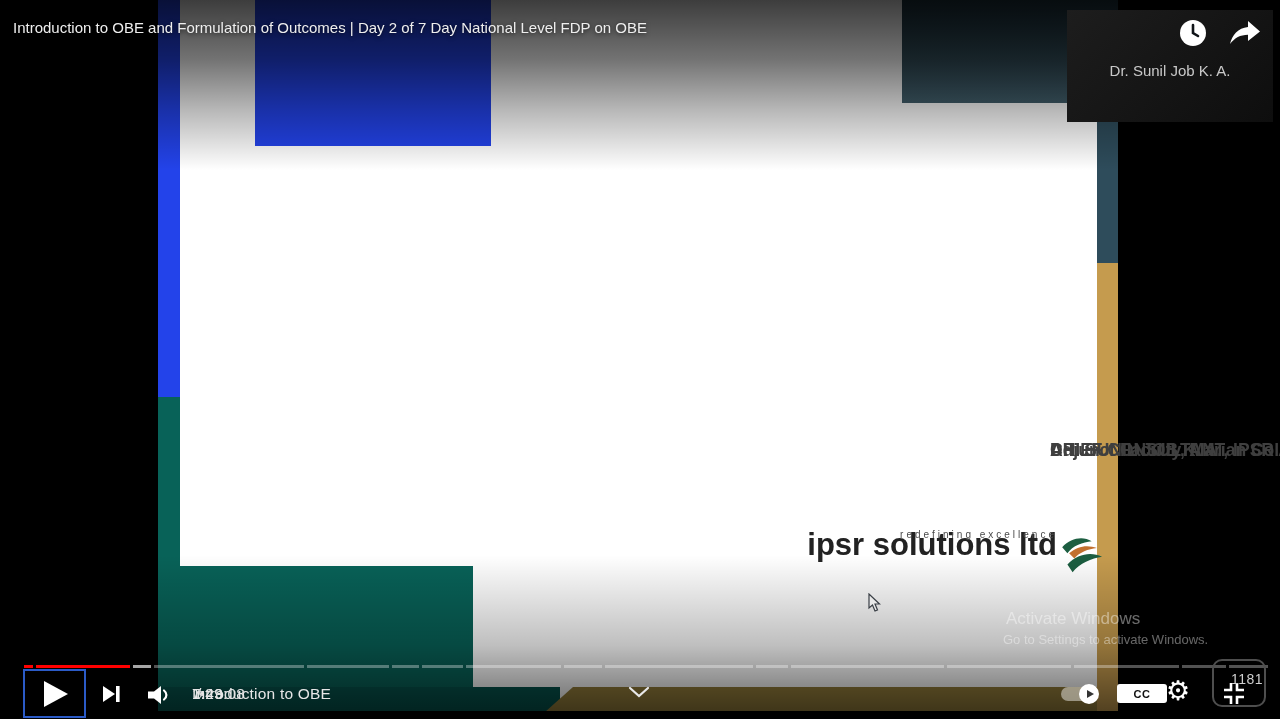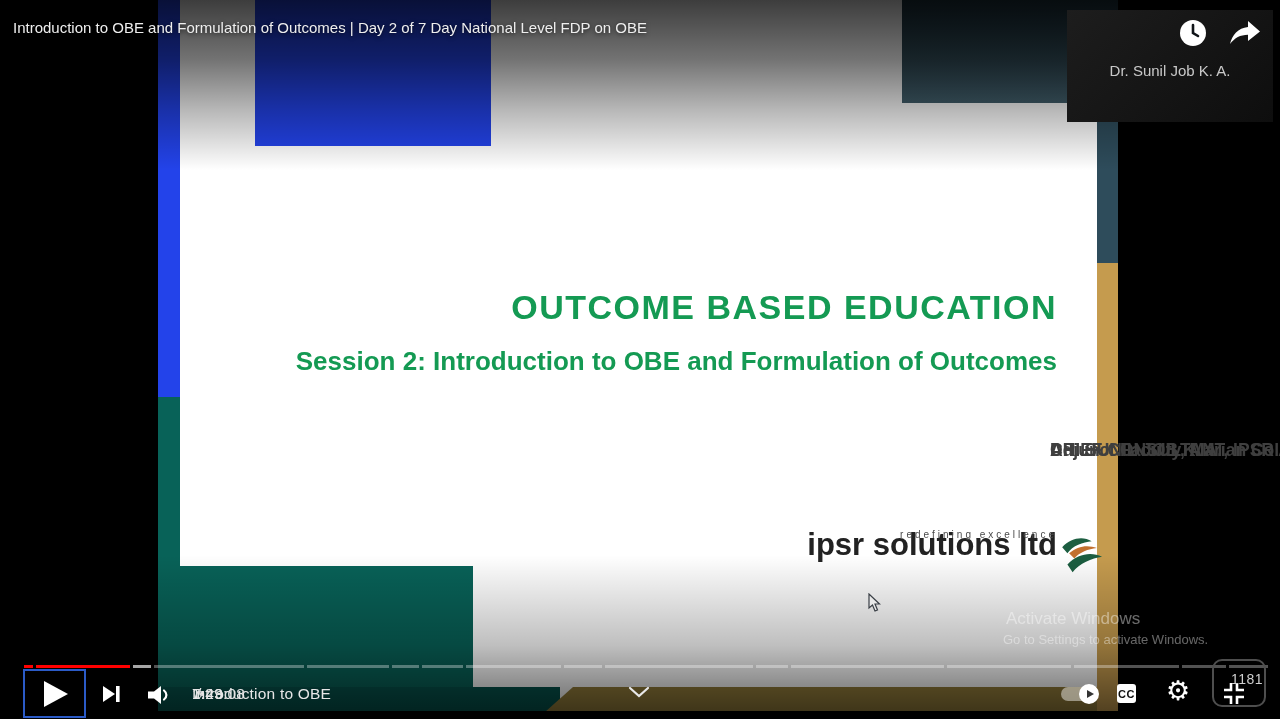"OUTCOME BASED EDUCATION" div.slide-title { html: <div>OUTCOME BASED EDUCATION</div> -> none }
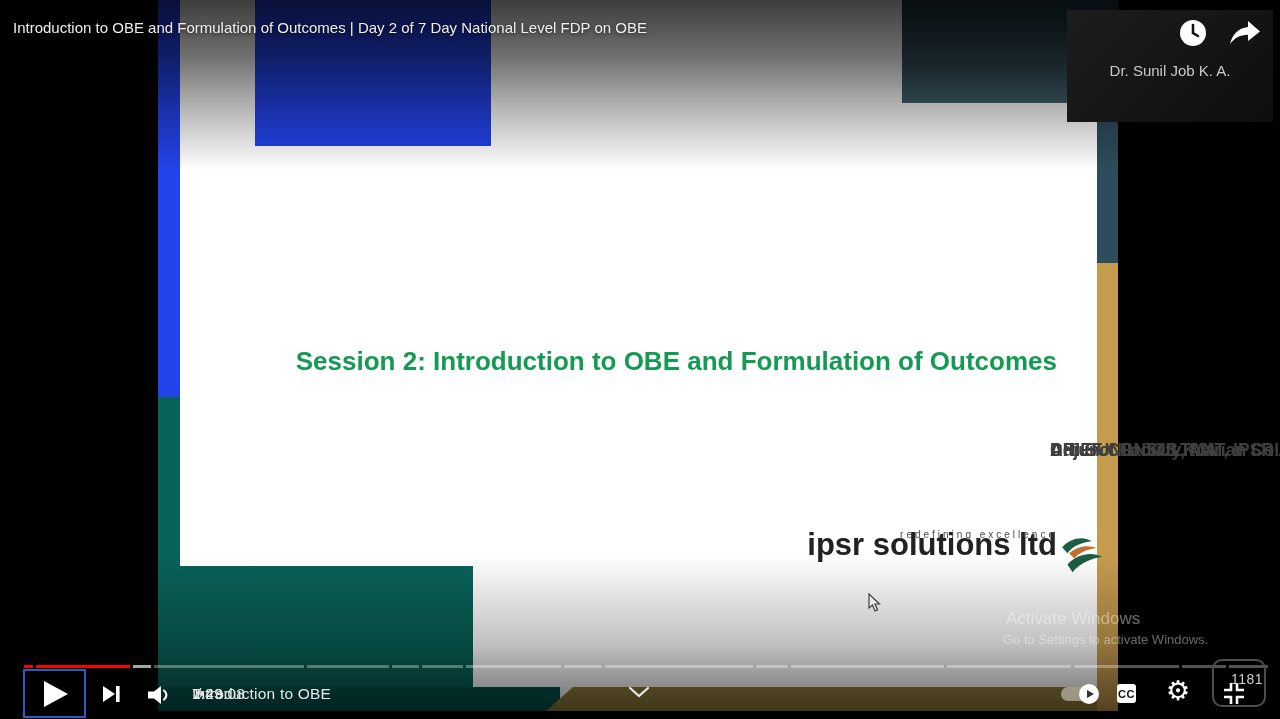"Session 2: Introduction to OBE" div.slide-subtitle { html: <div>Session 2: Introduction to OBE and Formulation of Outcomes</div> -> none }
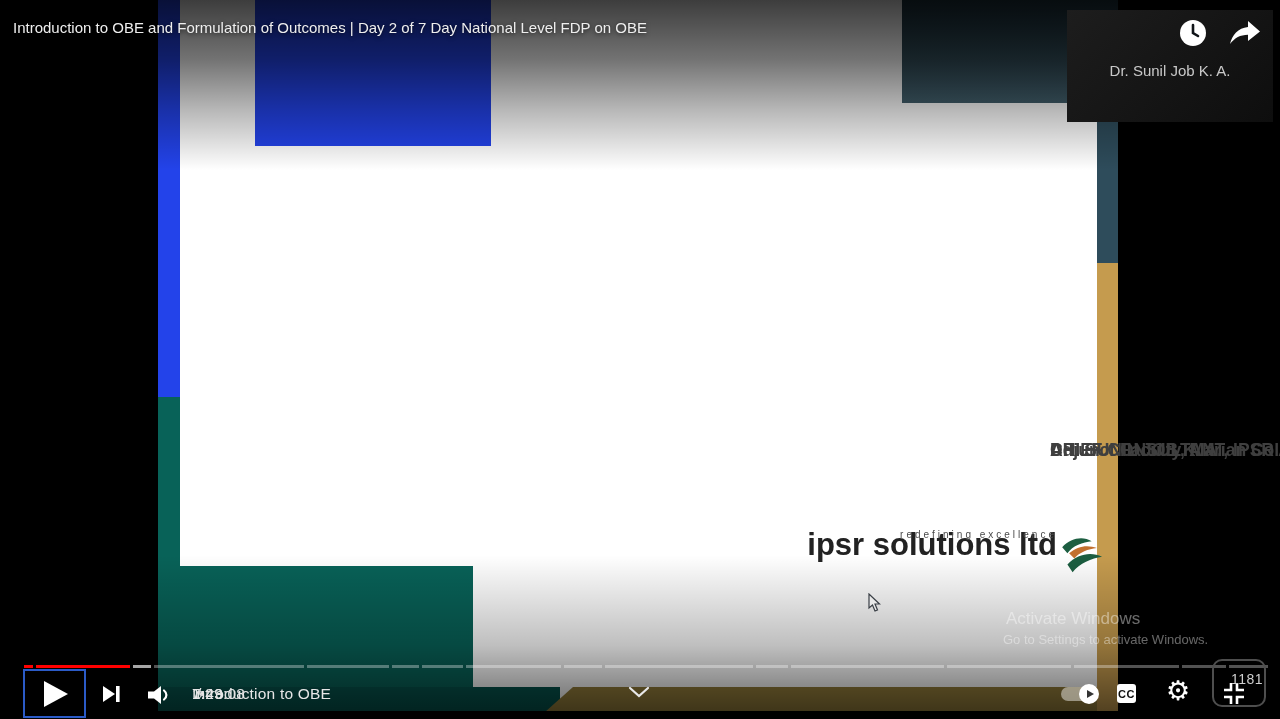"CC" .cc-btn { width: 19px -> 50px }
